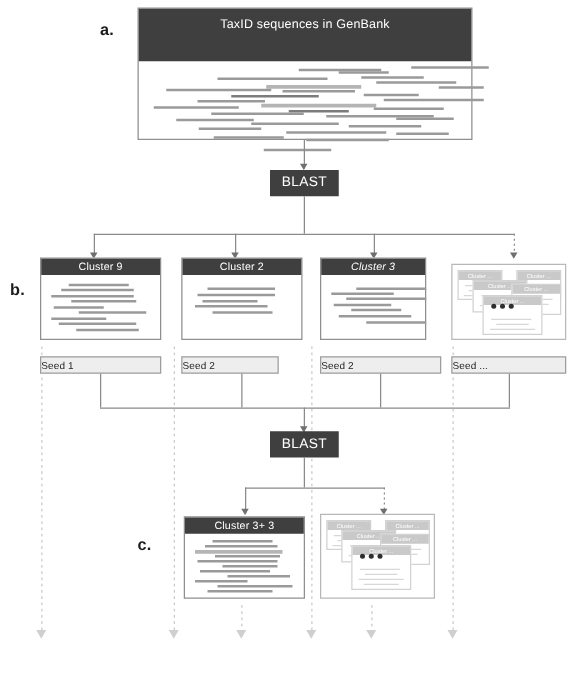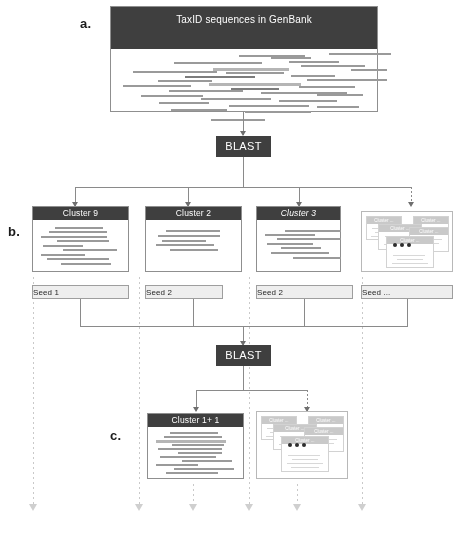"Cluster 1+ 1" div.card-title { text: 1+ 1 -> 3+ 3 }
